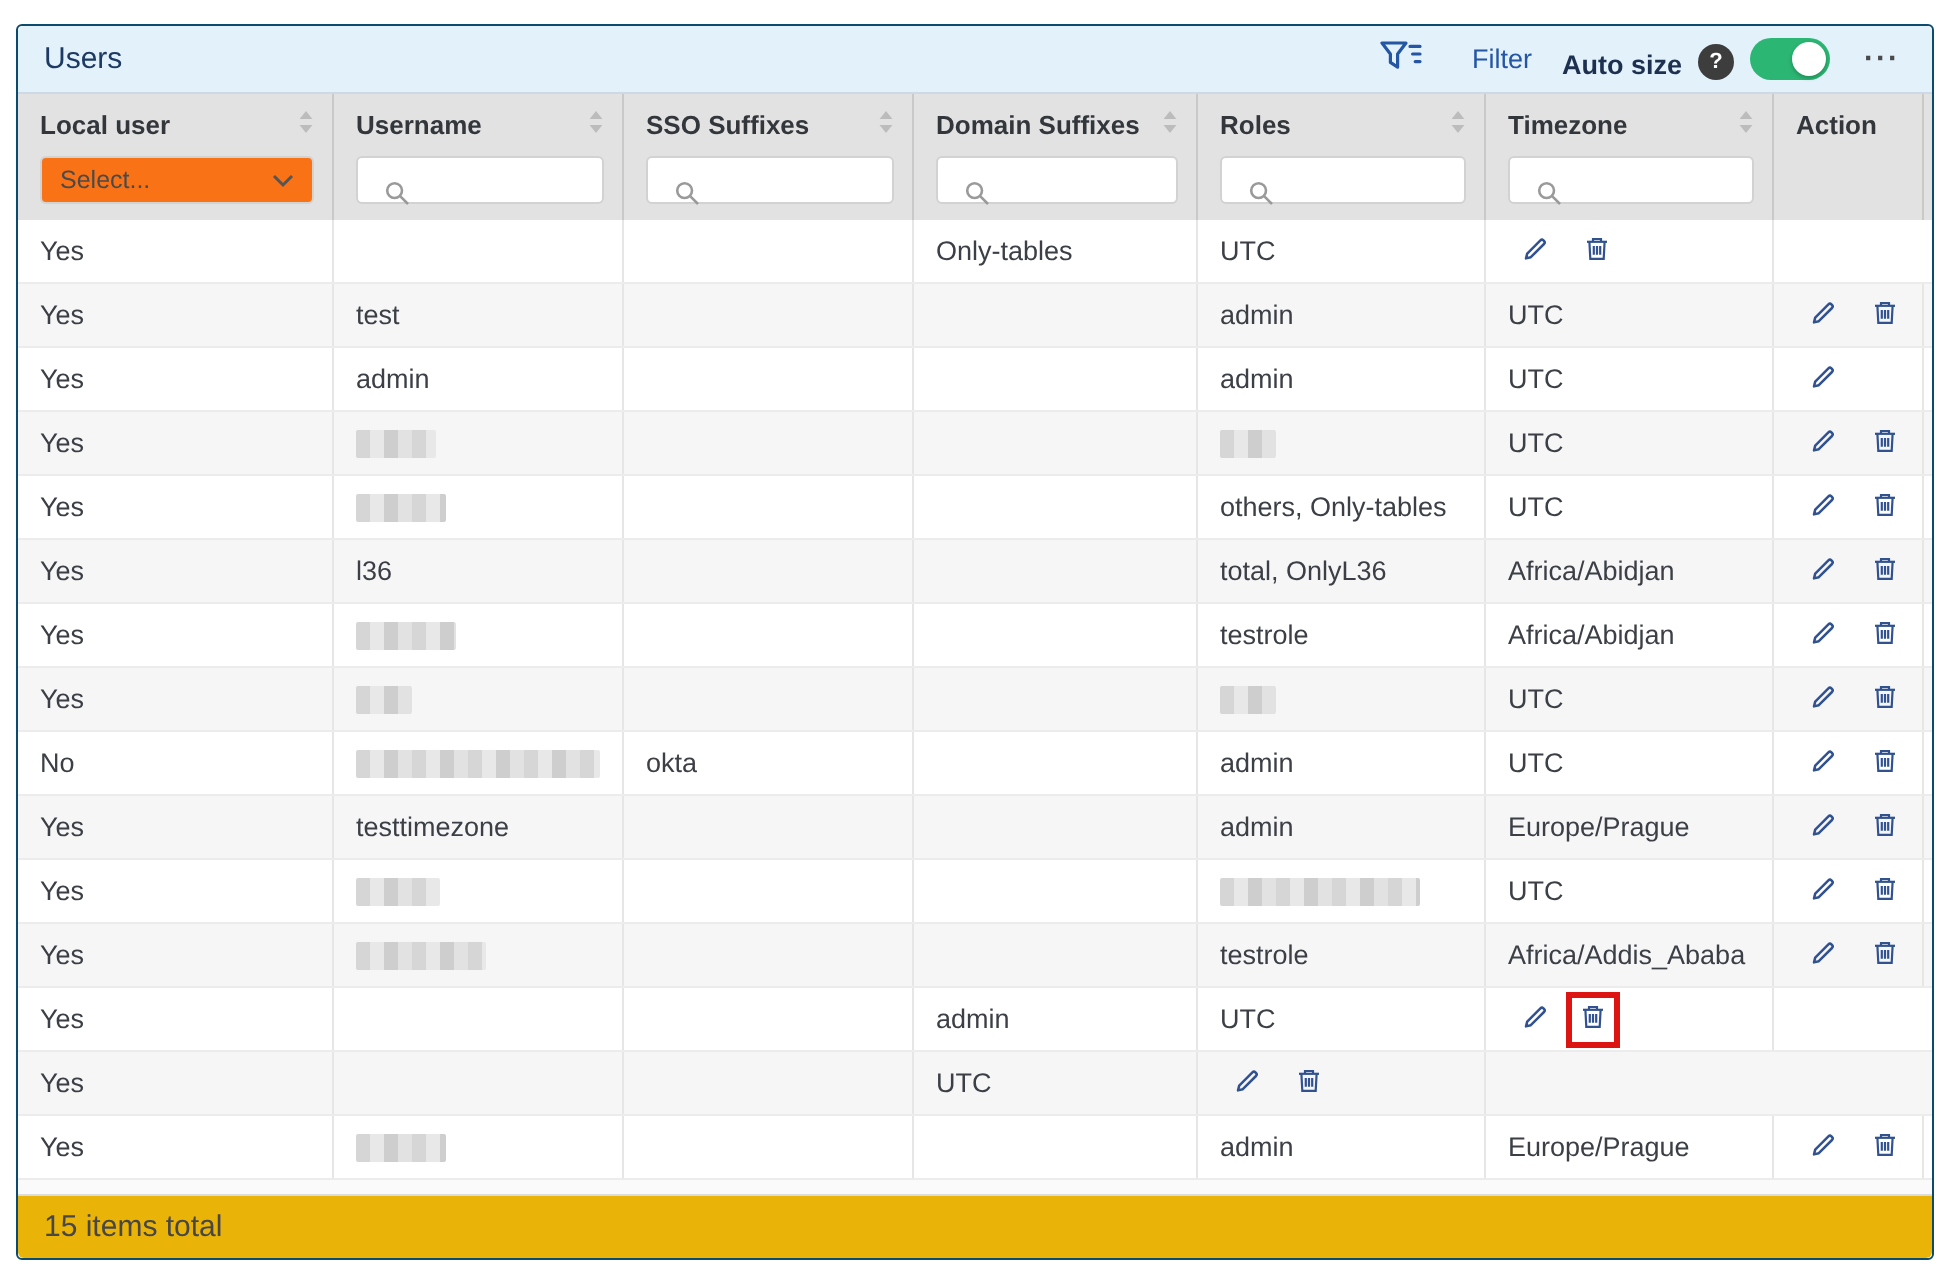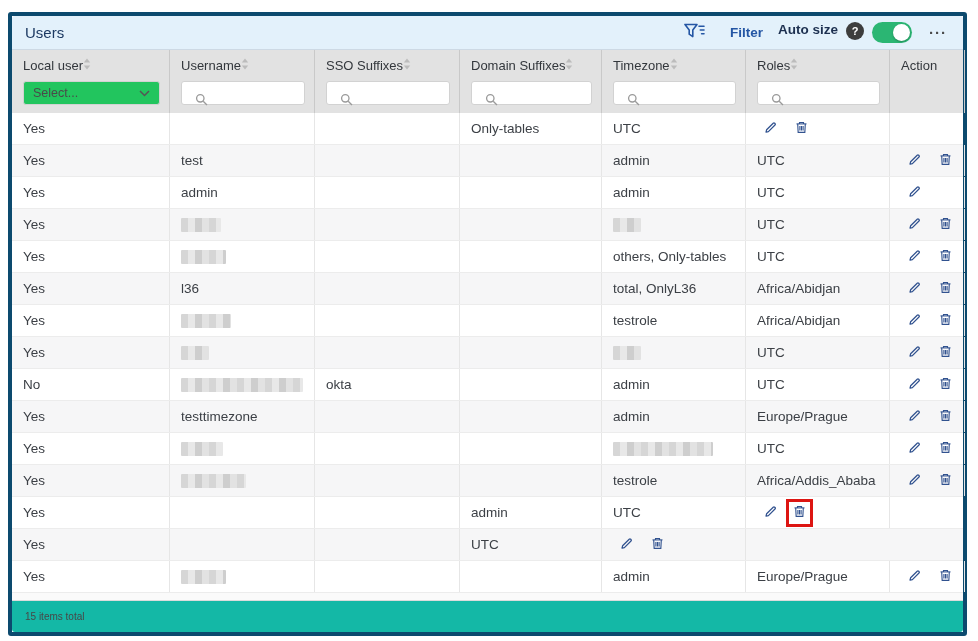"Users" .panel { border: 4px solid #0c4a6e -> 1px solid #0c4a6e }
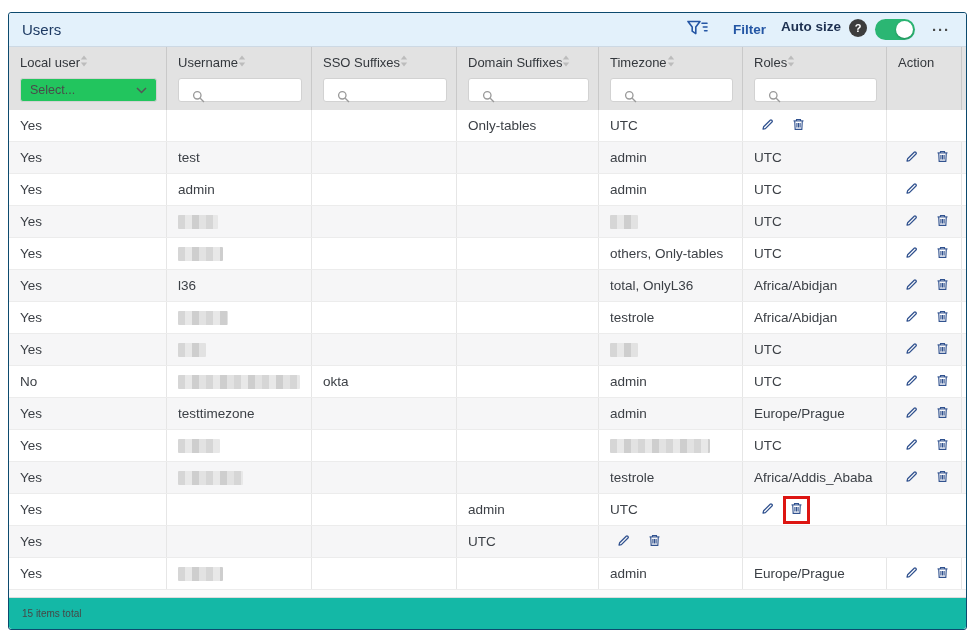"Filter" .filter-btn { font-weight: 700 -> 400 }
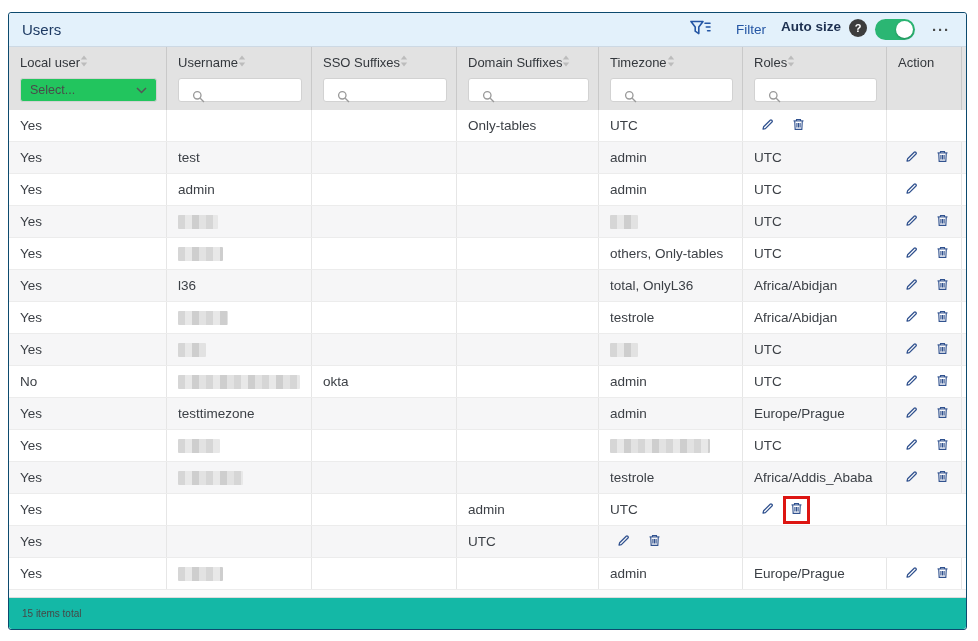"Auto size" .autosize-group { align-items: flex-start -> flex-end }
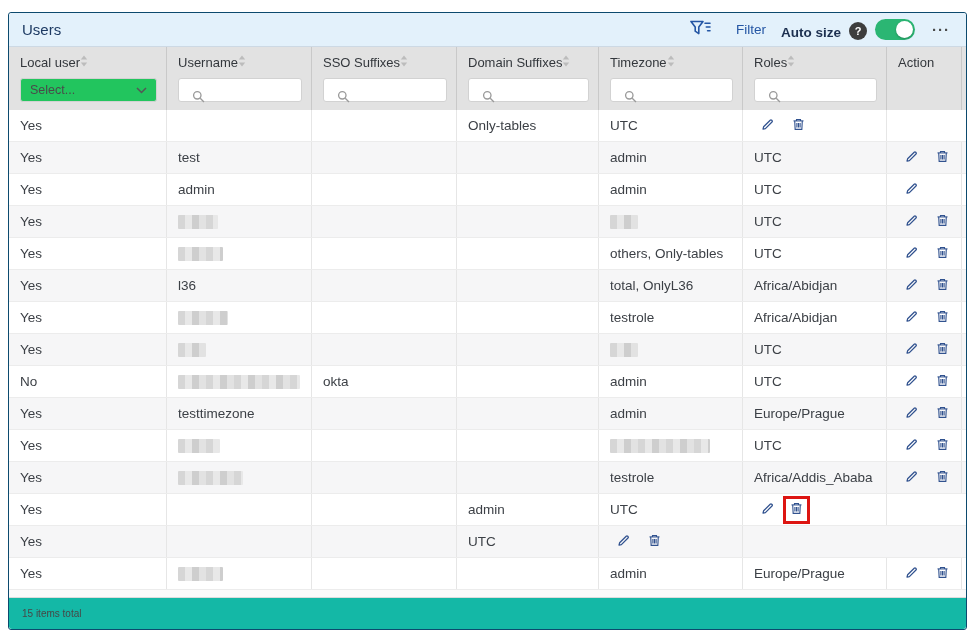"Local user" .hlabel { font-weight: 400 -> 700; justify-content: none -> space-between }
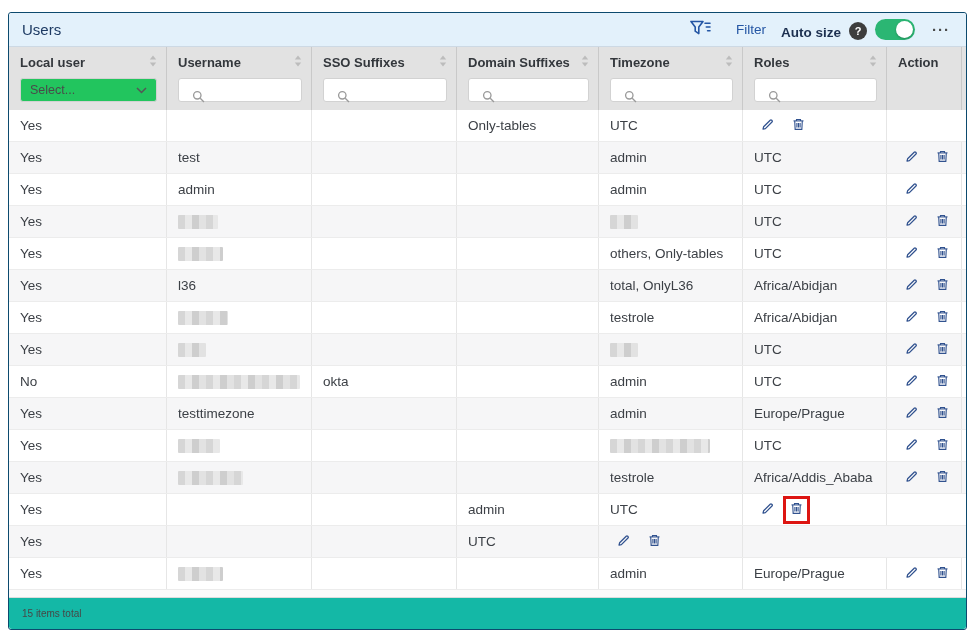"Timezone" div.hcell { order: before "Roles" -> after "Roles" }
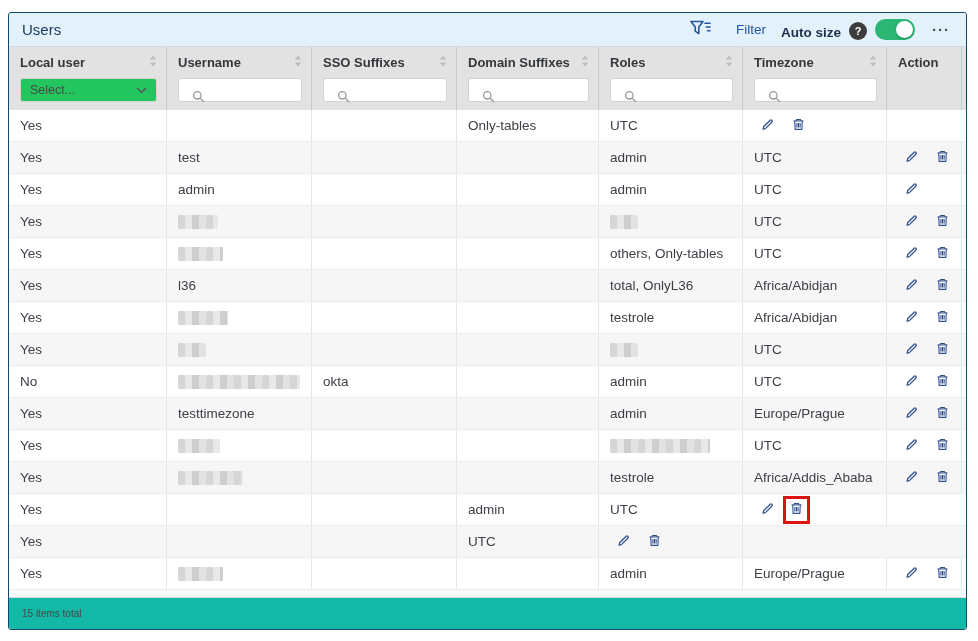"Select..." .select-box { background: #22c55e -> #f97316 }
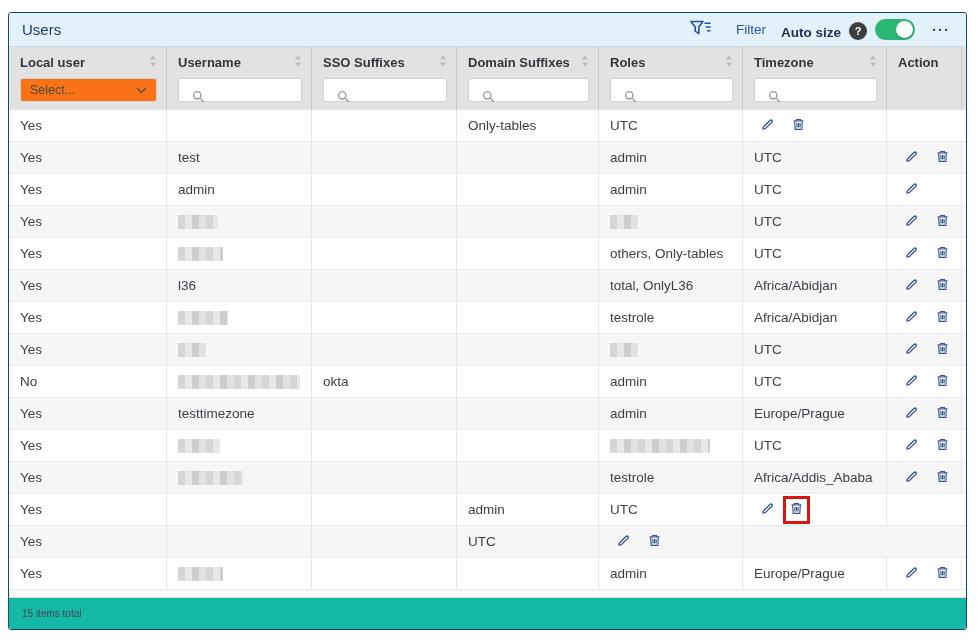"15 items total" .tfoot { background: #14b8a6 -> #eab308; font-size: 10px -> 15px }
